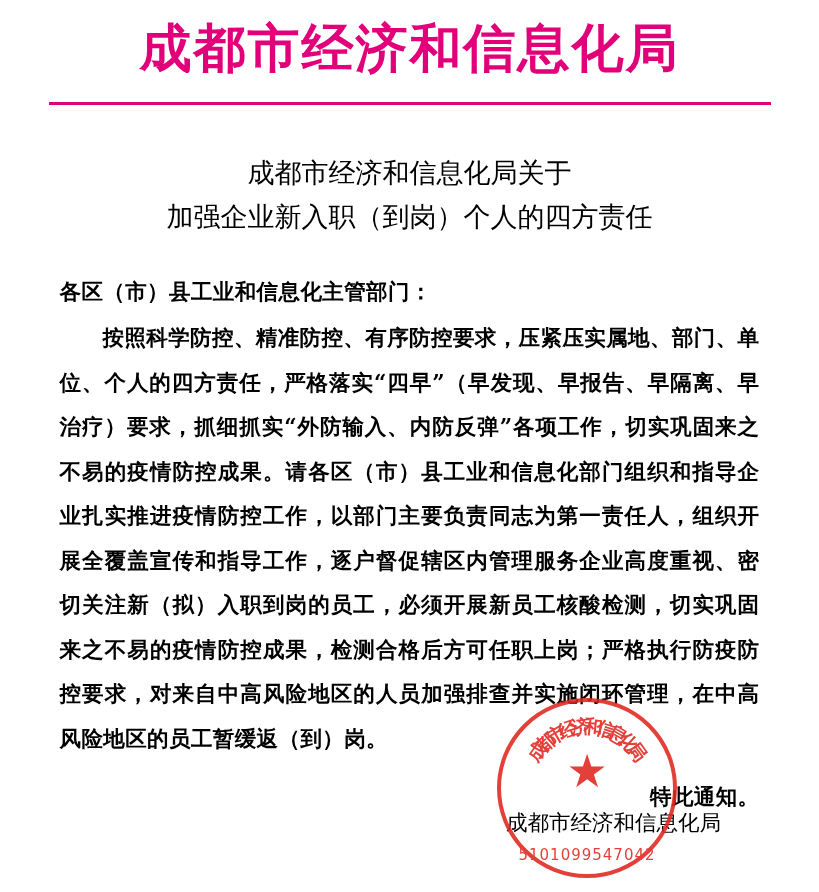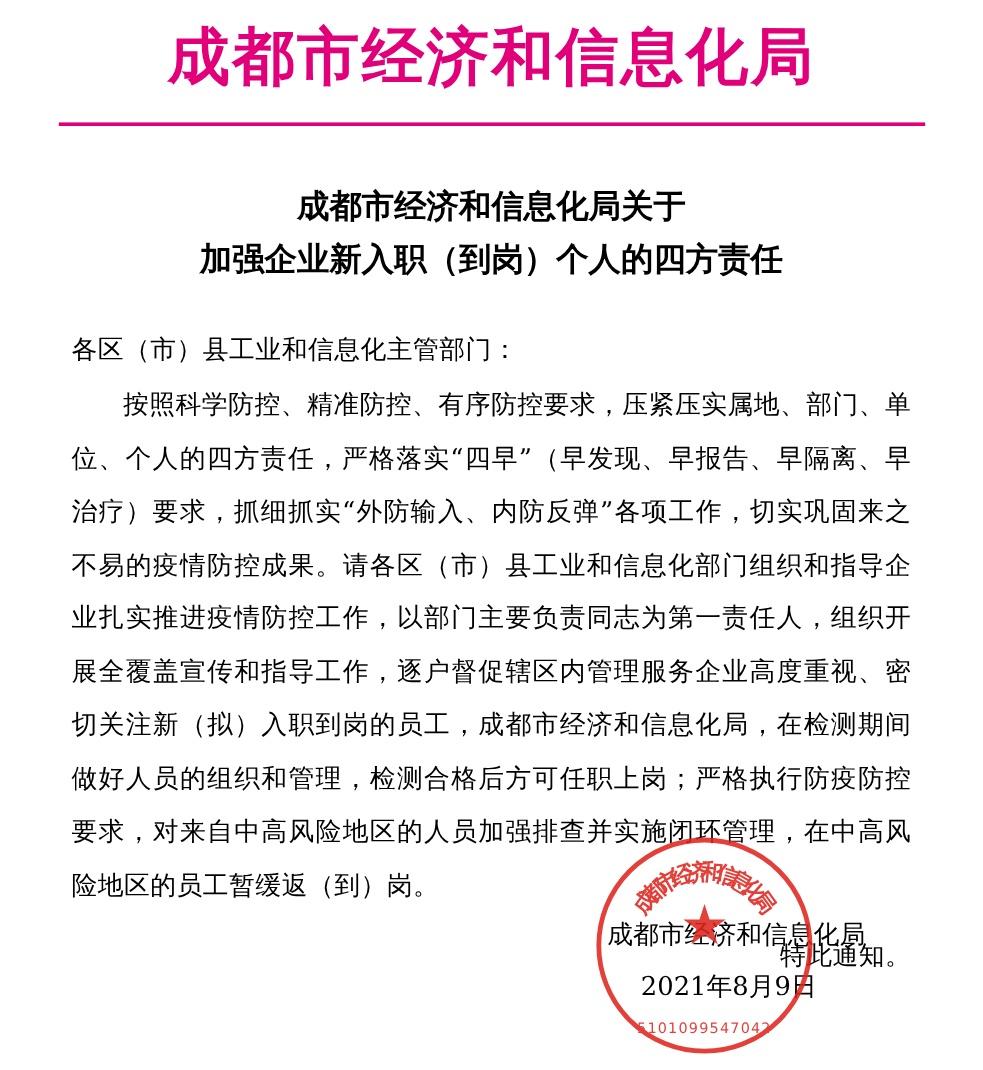"成都市经济和信息化局关于" .doc-title { font-weight: bold -> normal }
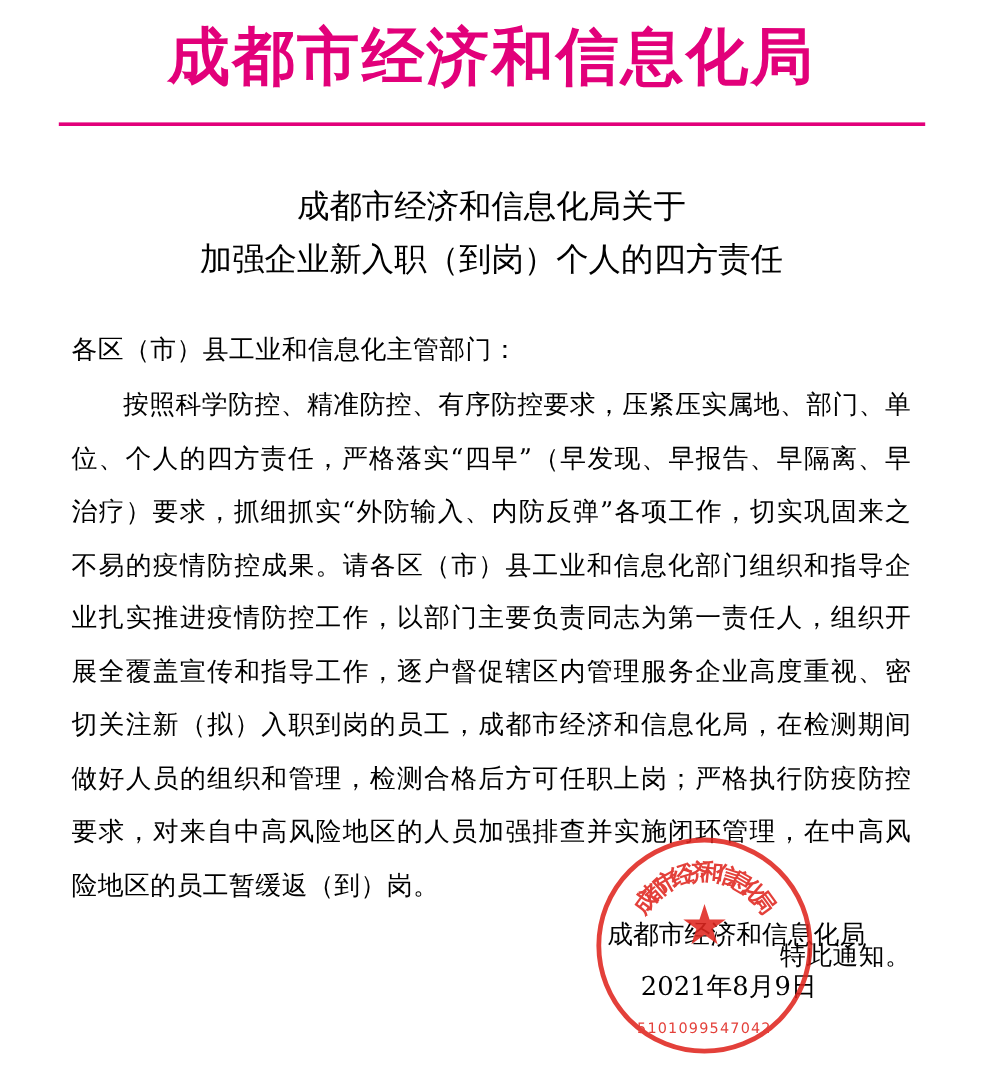"各区（市）县工业和信息化主管部门：" .body-block { font-weight: none -> bold }
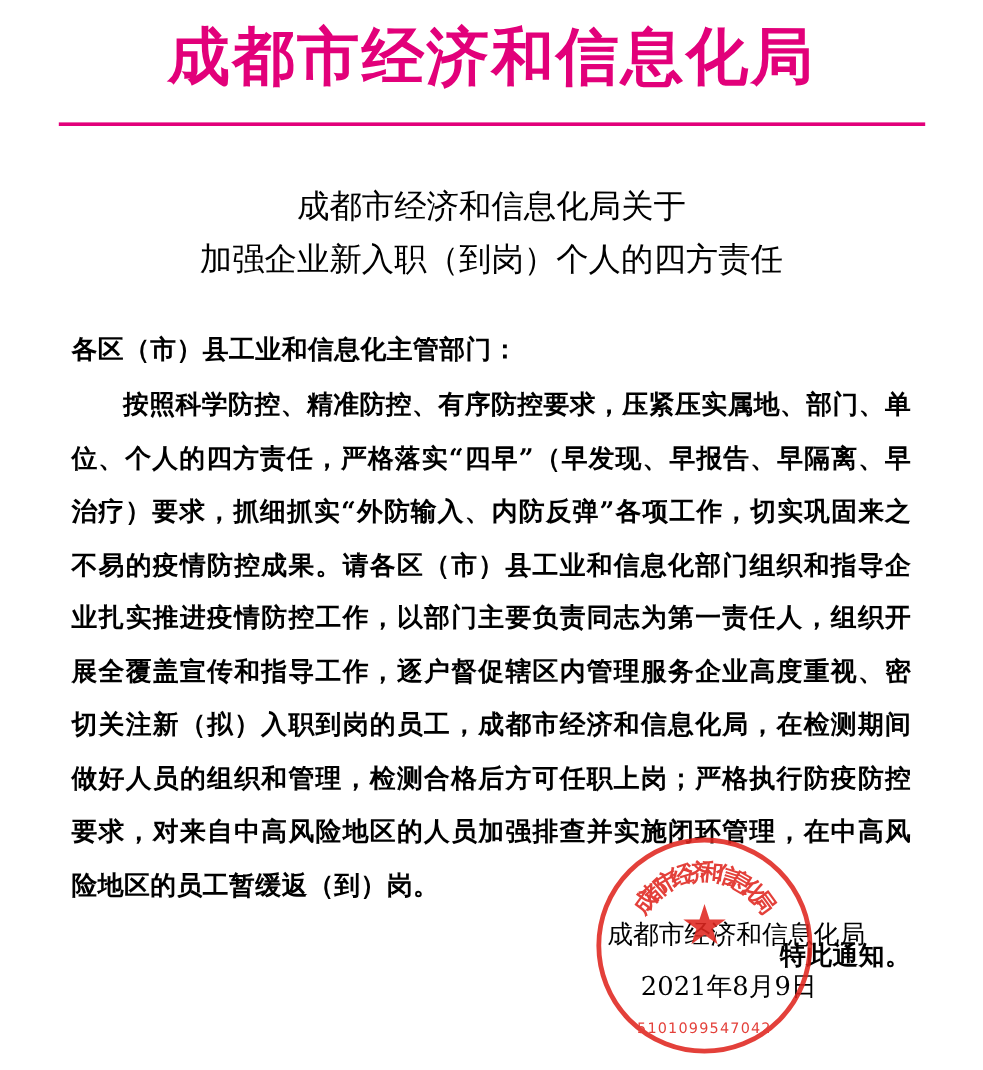"按照科学防控、精准防控、有序防控要求，压紧压实属地、部门、单位、个人的四方责任，" div.para { text: 成都市经济和信息化局，在检测期间做好人员的组织和管理 -> 必须开展新员工核酸检测，切实巩固来之不易的疫情防控成果 }
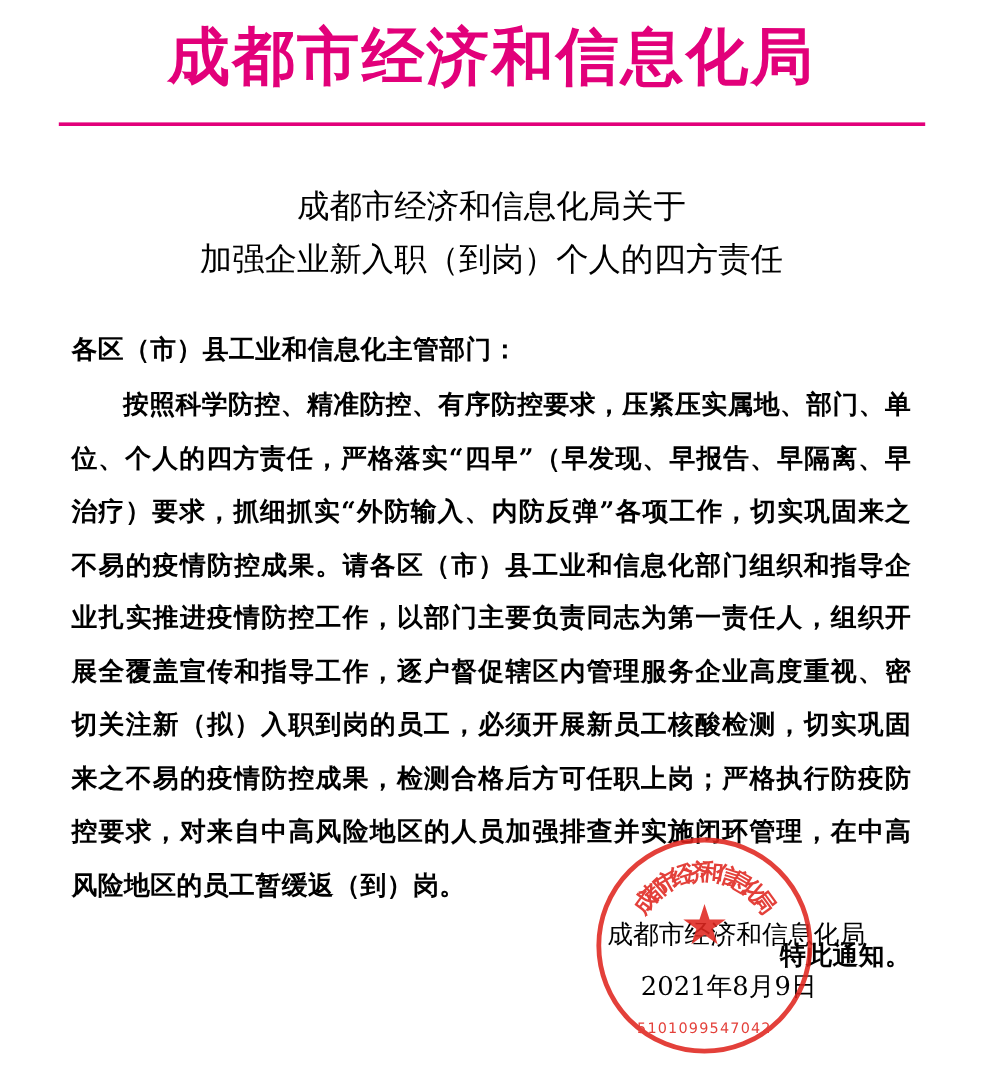"2021年8月9日" div.sign-date { html: <div>2021年8月9日</div> -> none }
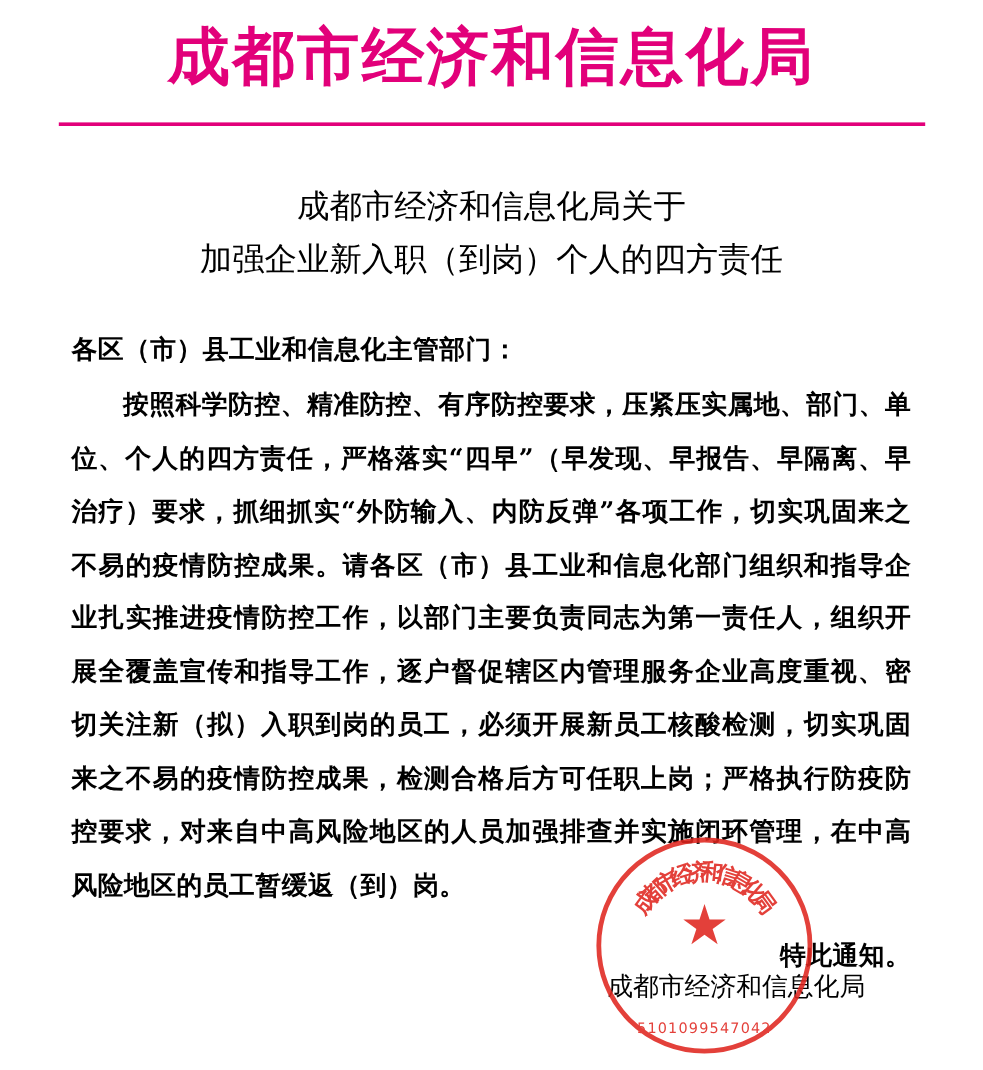"5101099547042" .seal-bottom-text { font-size: 12px -> 15px }
